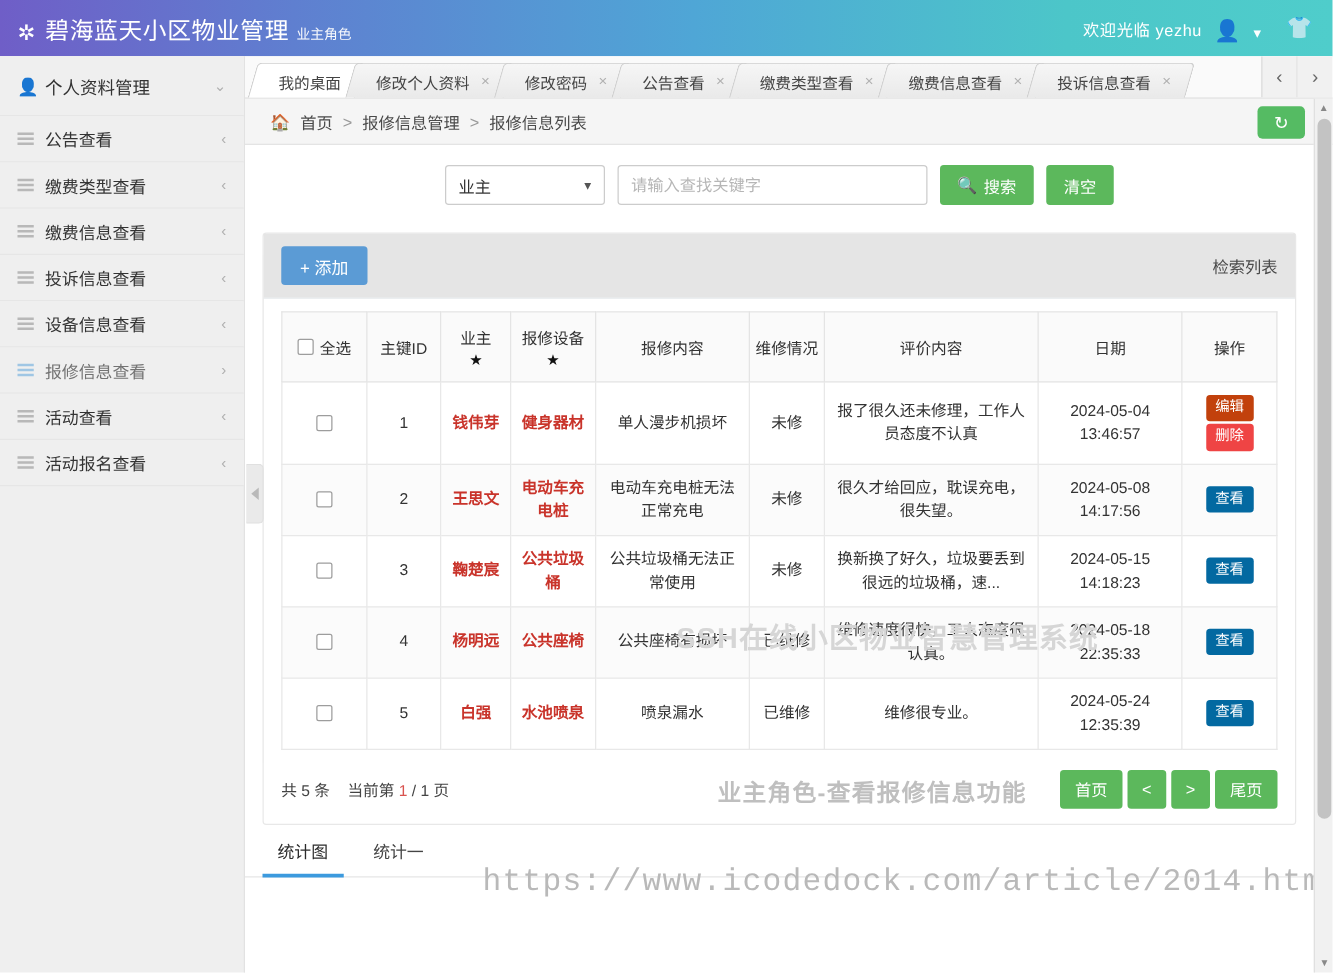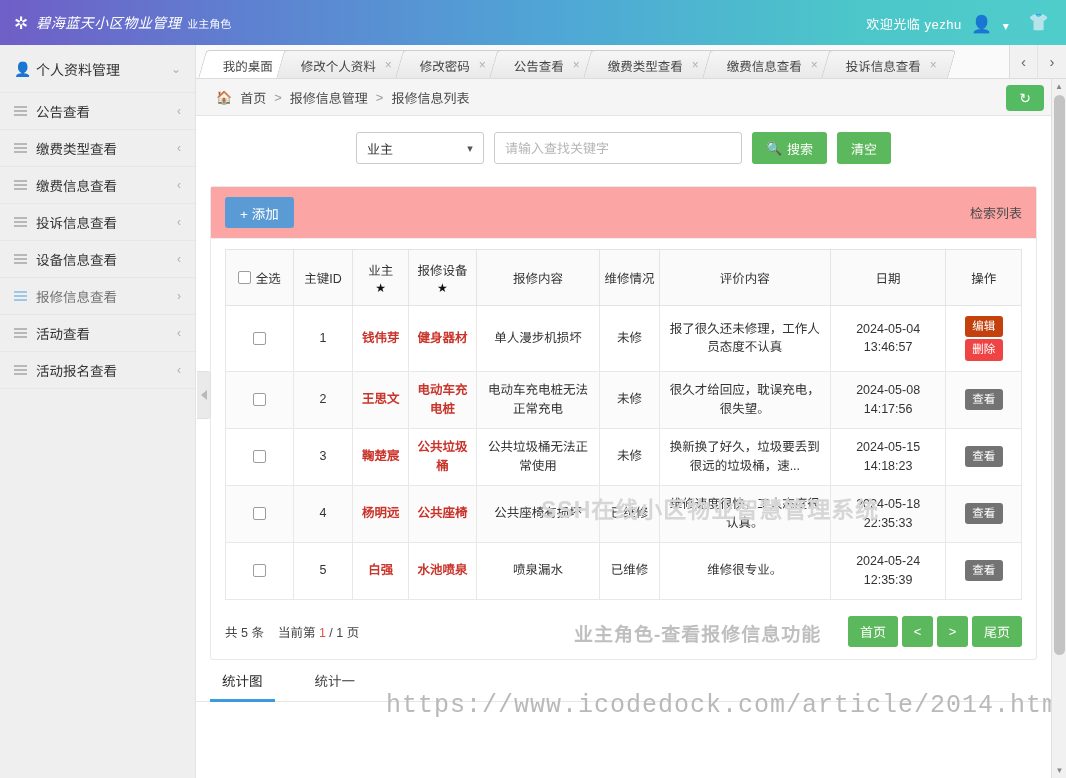"碧海蓝天小区物业管理" .brand-title { font-size: 14px -> 19px; font-style: italic -> none }
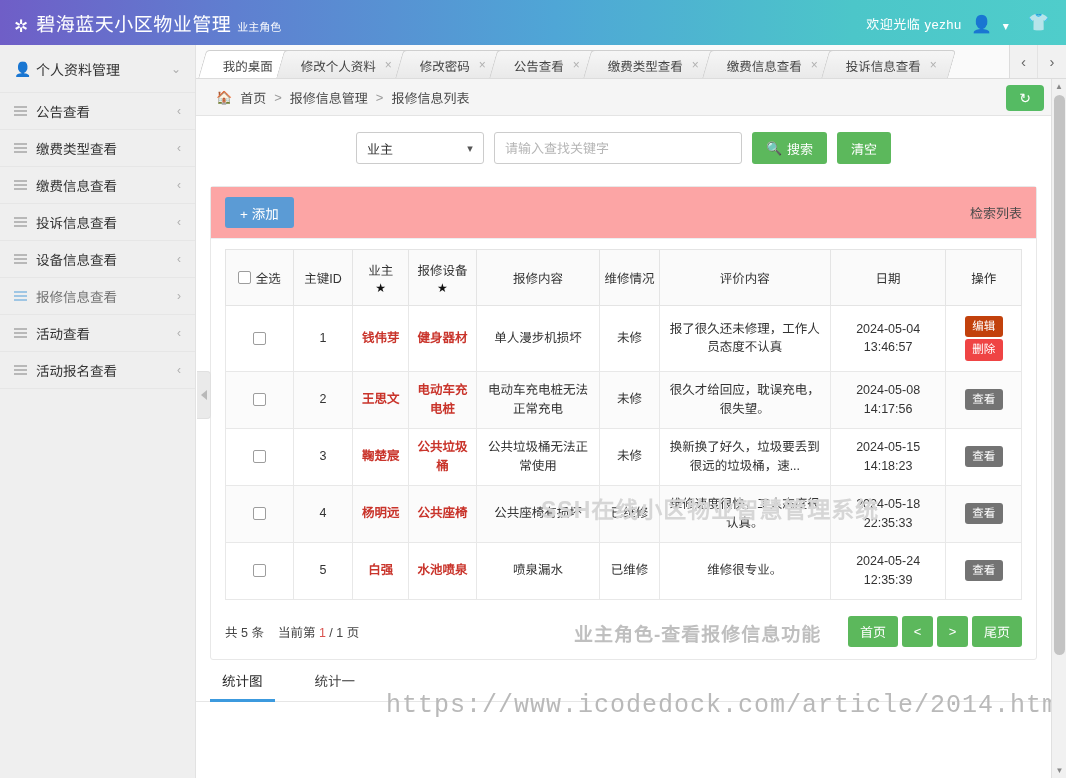"+ 添加" .toolbar { background: #fca5a5 -> #e5e5e5 }
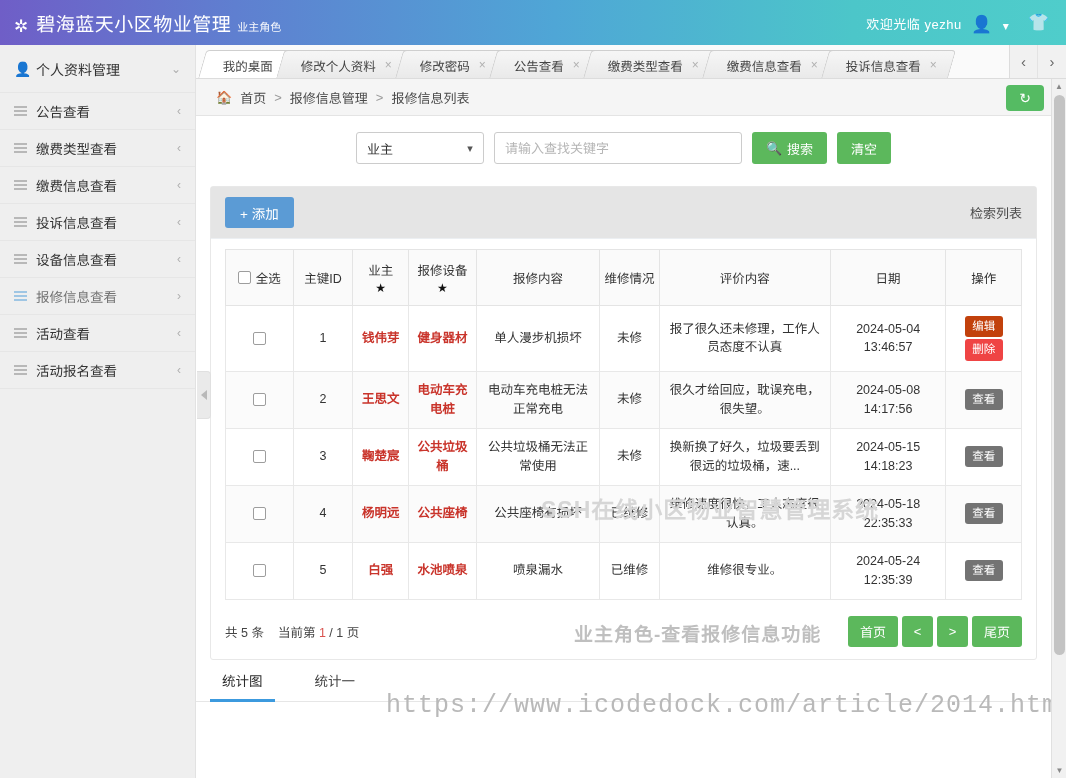"查看" .op-view { background: #737373 -> #0369a1 }
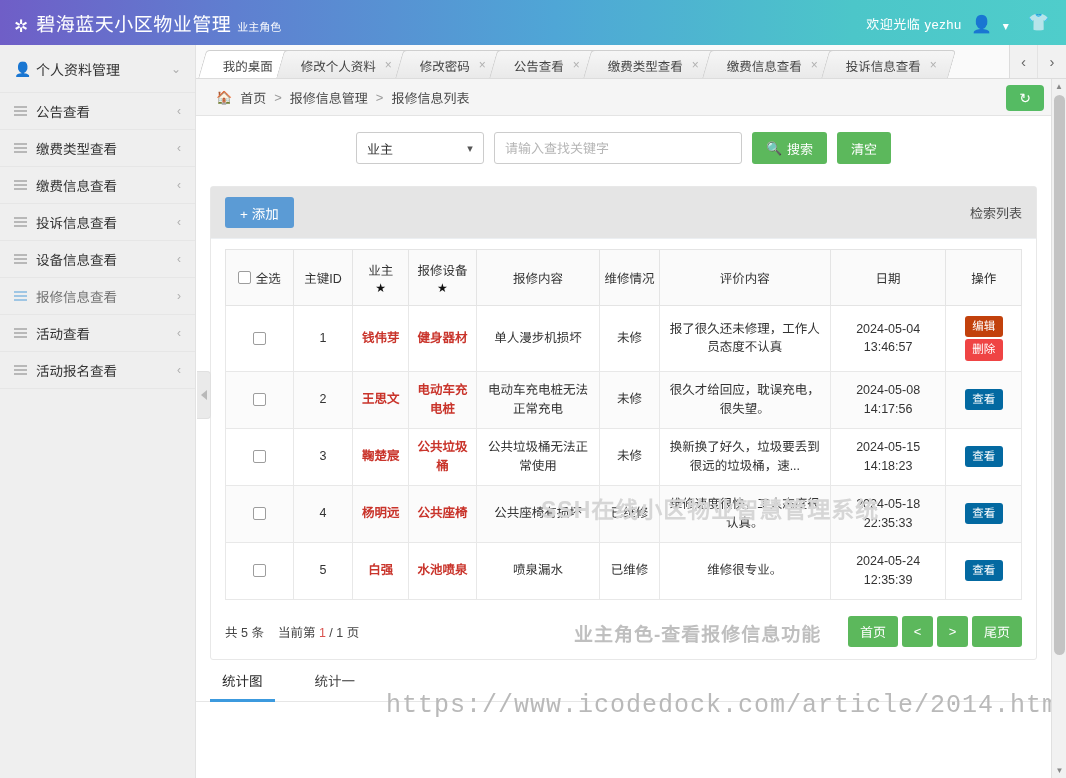"统计图" .btabs { gap: 28px -> 12px }
